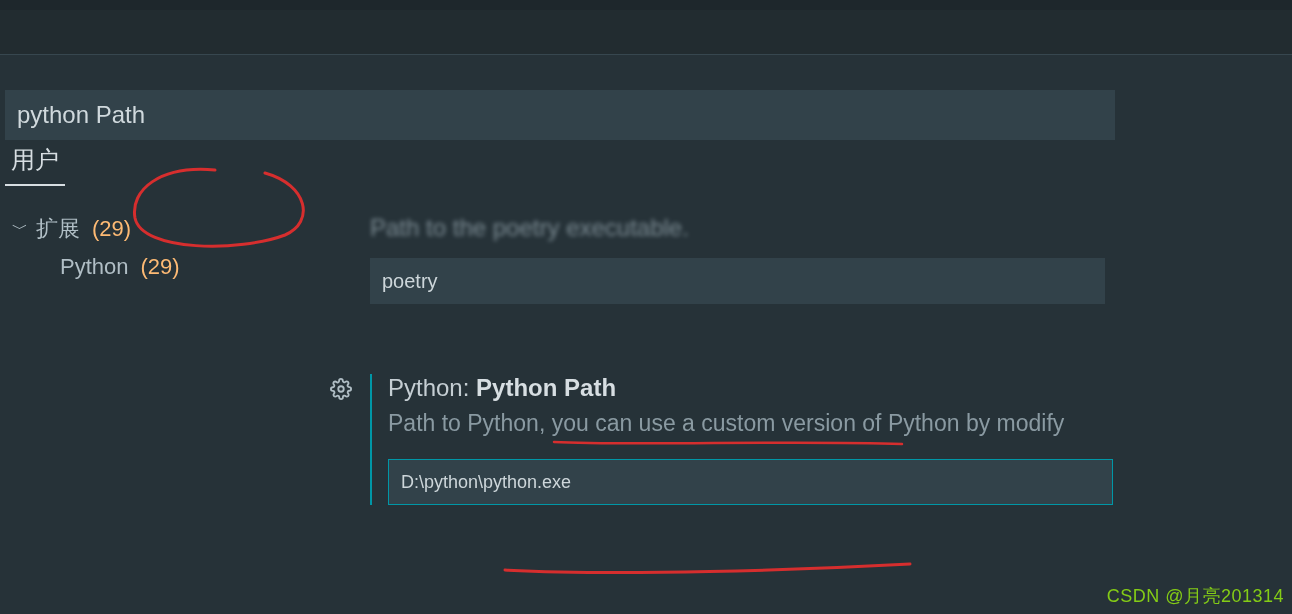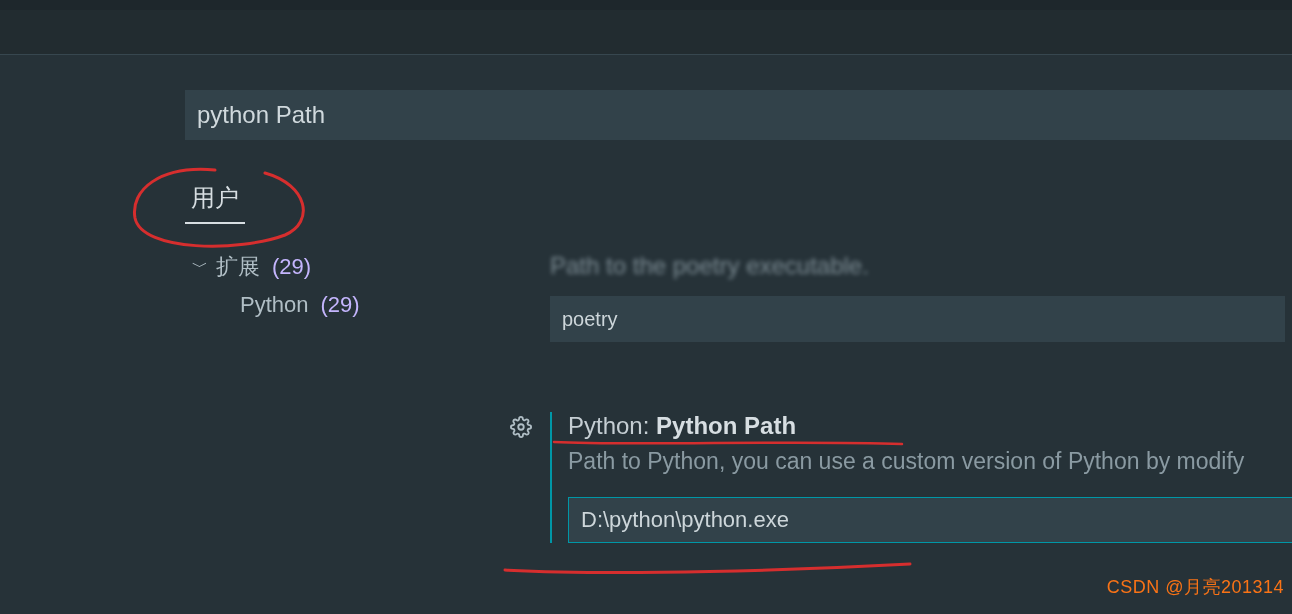"python Path" .settings-pane { padding-left: 180px -> none }
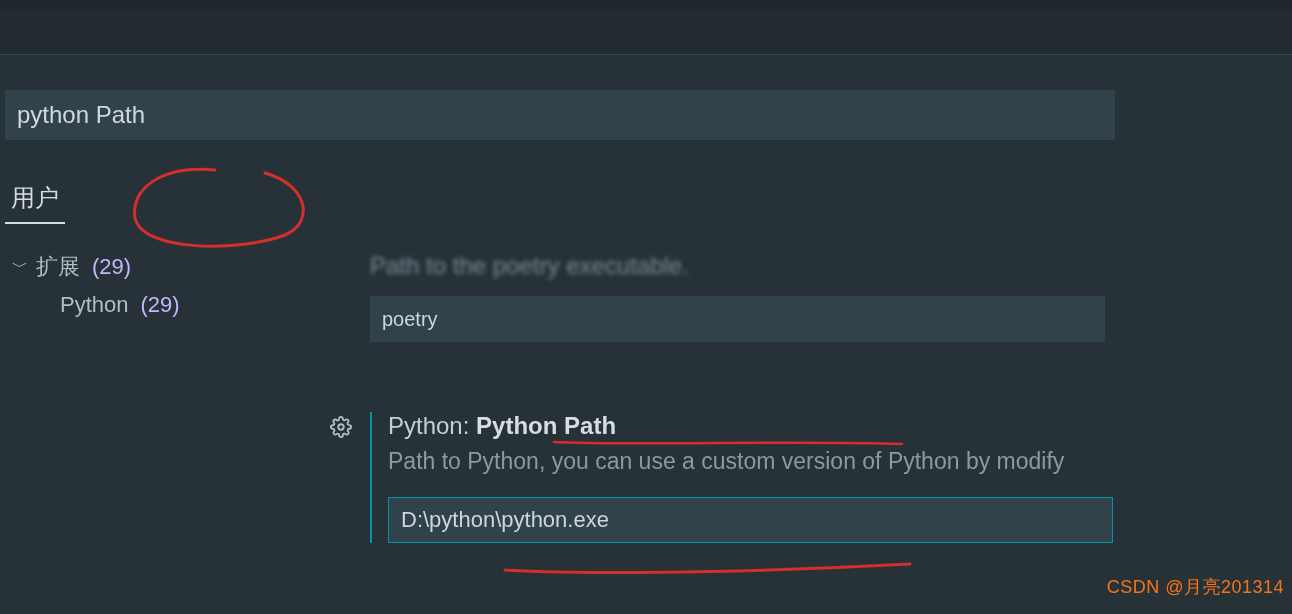"用户" .tabs-row { margin-top: 38px -> none }
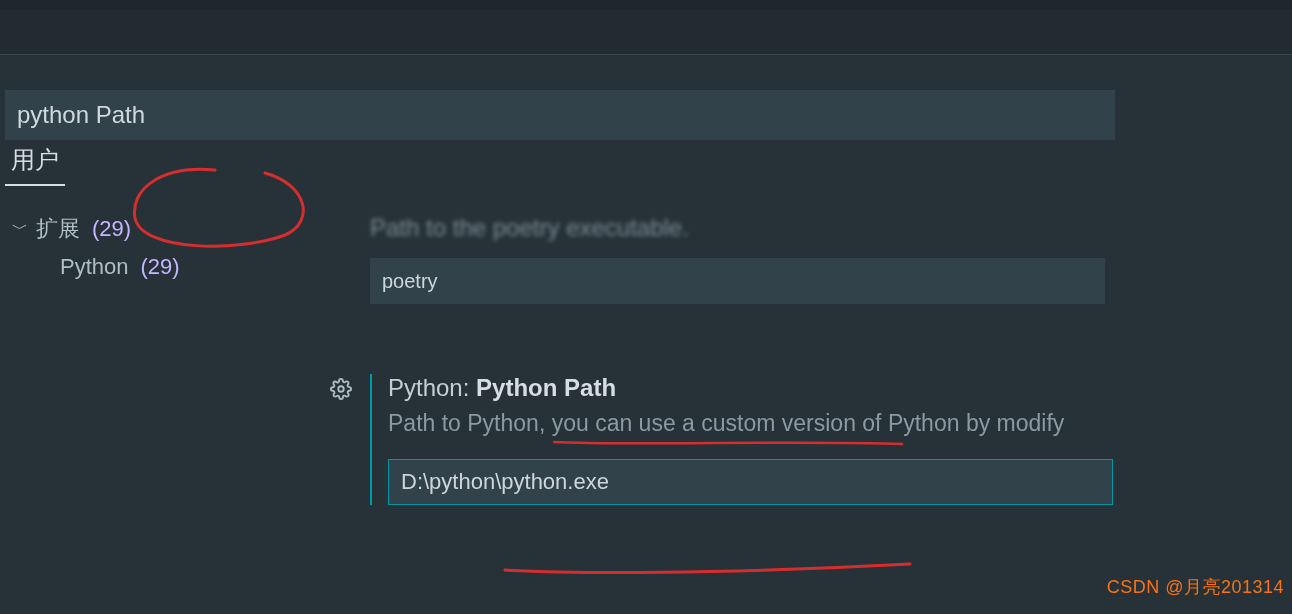"(29)" .count { color: #c4b5fd -> #fdba74 }
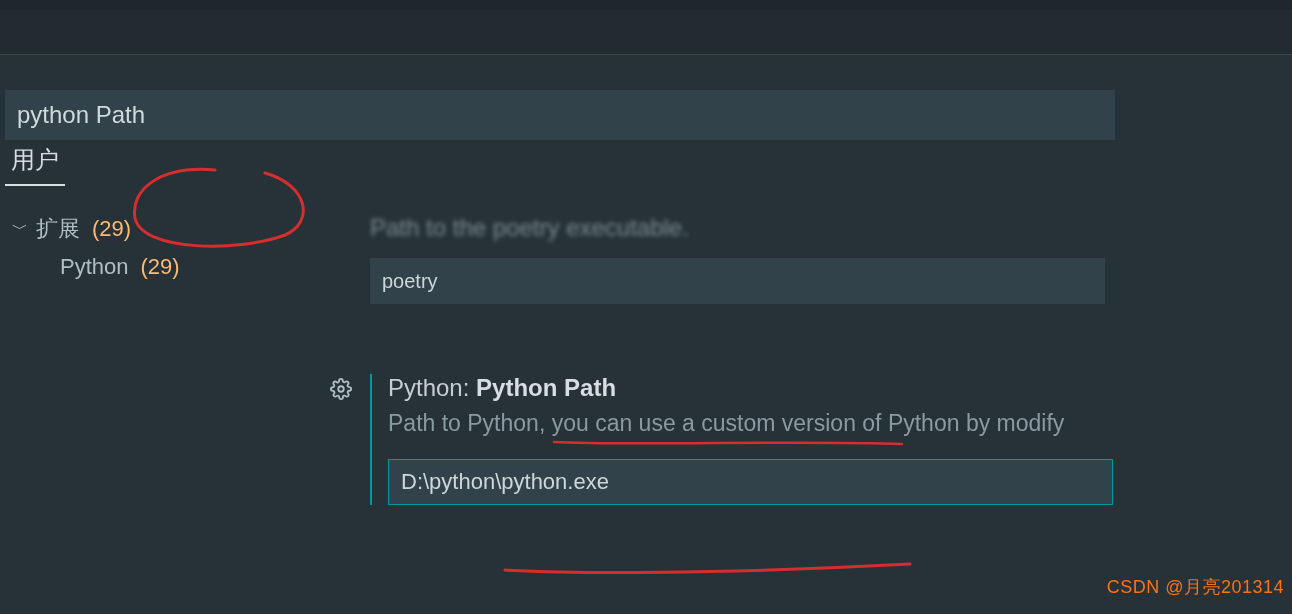"D:\python\python.exe" .value-input { font-size: 22px -> 18px }
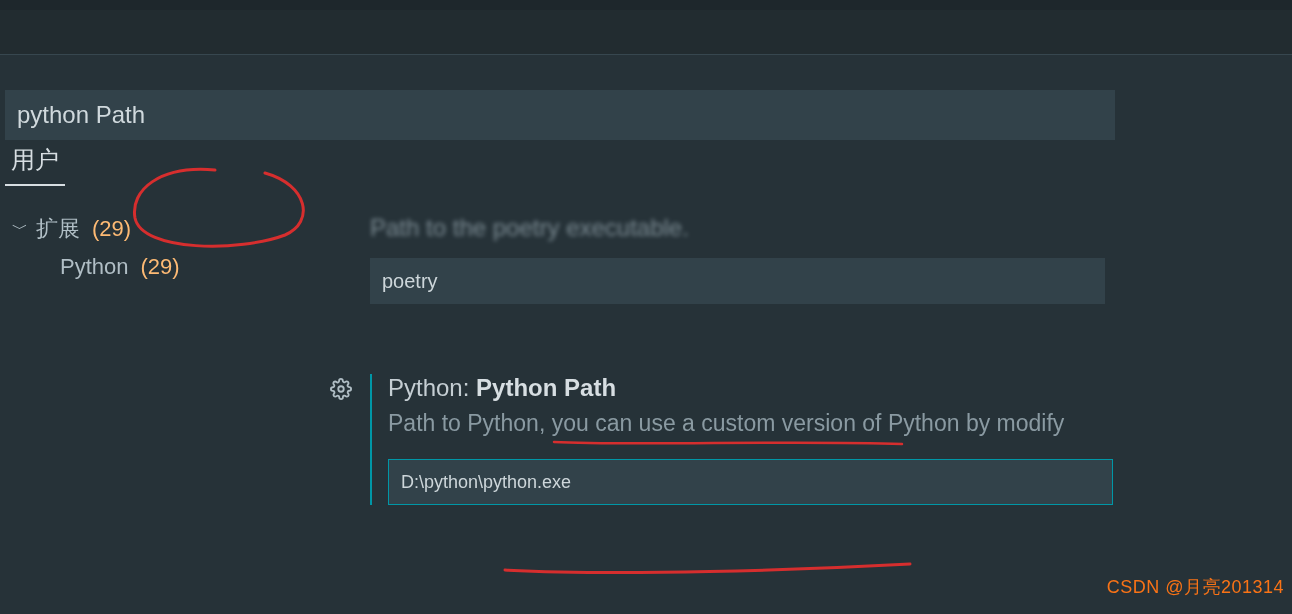"CSDN @月亮201314" .watermark { bottom: 15px -> 6px; color: #f97316 -> #84cc16 }
